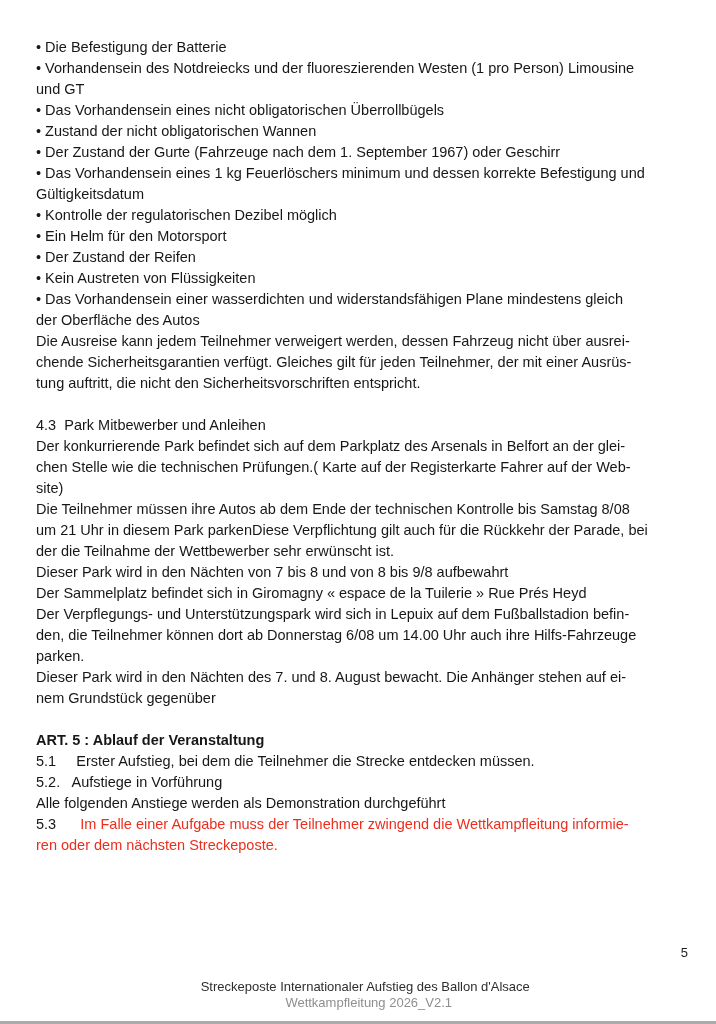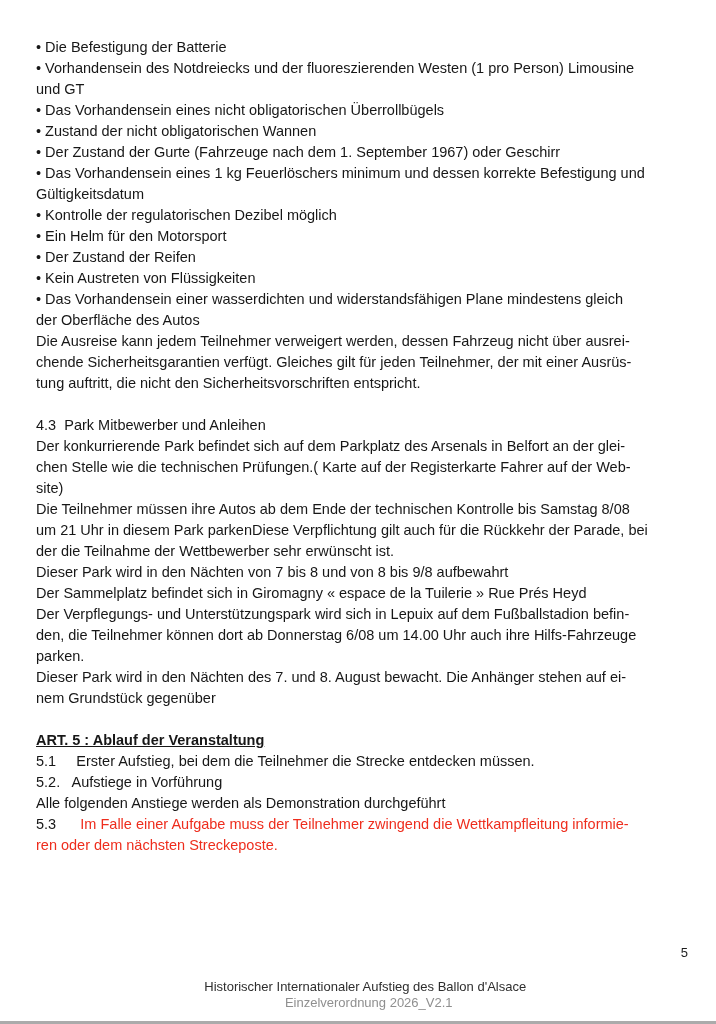"ART. 5 : Ablauf der" .s-bu { text-decoration: underline -> none }
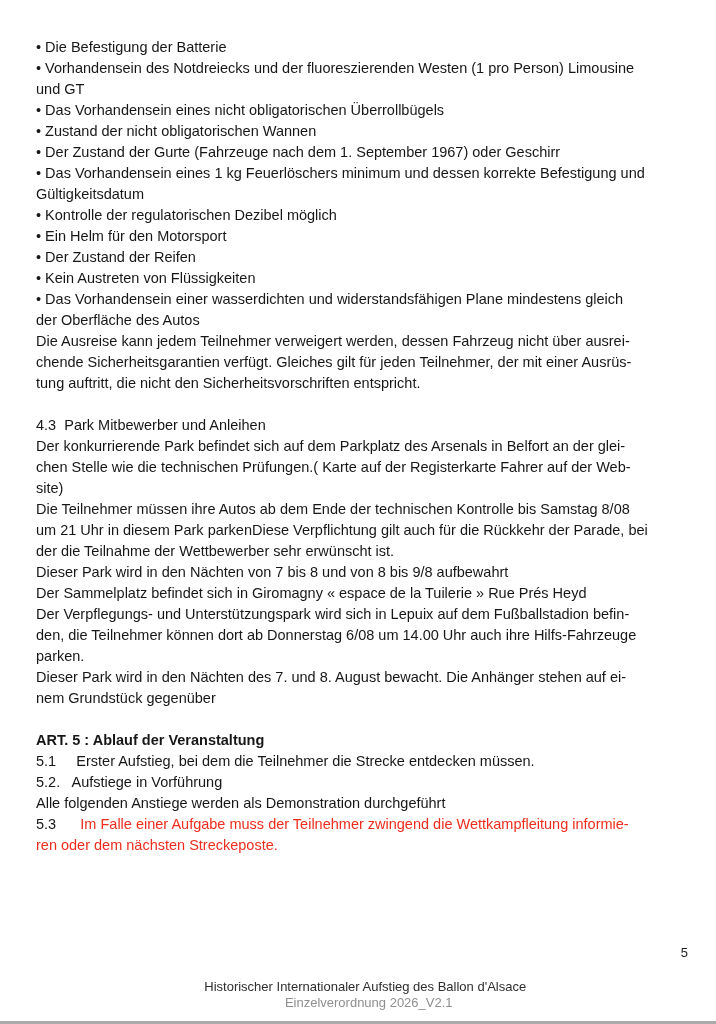"Historischer Internationaler Aufstieg" span.footer-title { text: Historischer -> Streckeposte }
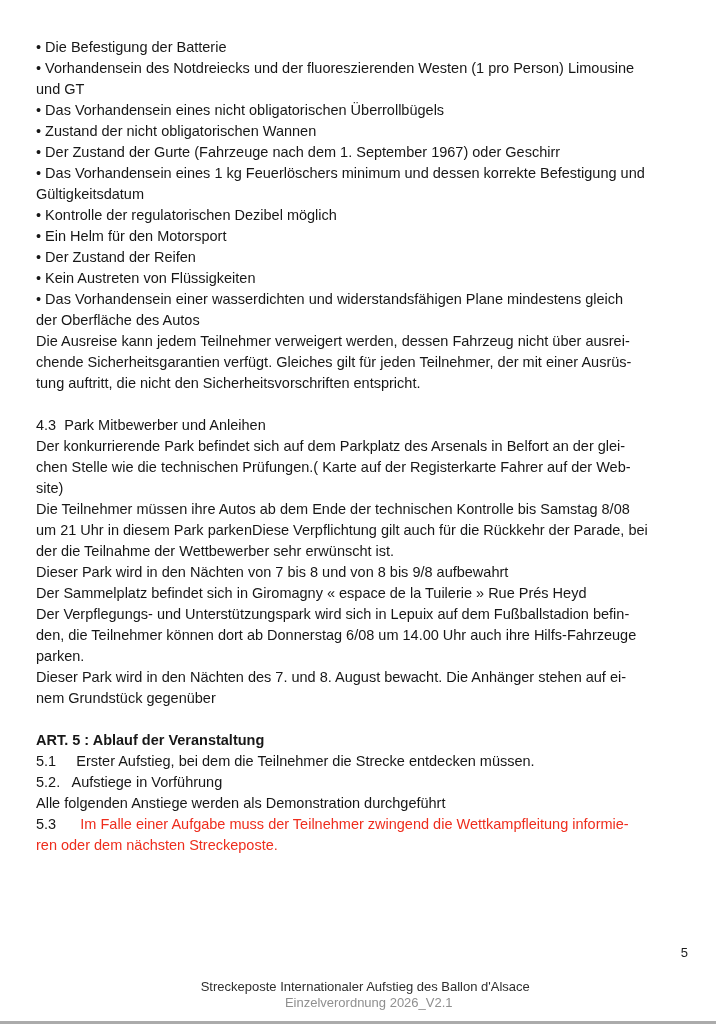"Einzelverordnung 2026_V2.1" span.footer-version { text: Einzelverordnung -> Wettkampfleitung }
